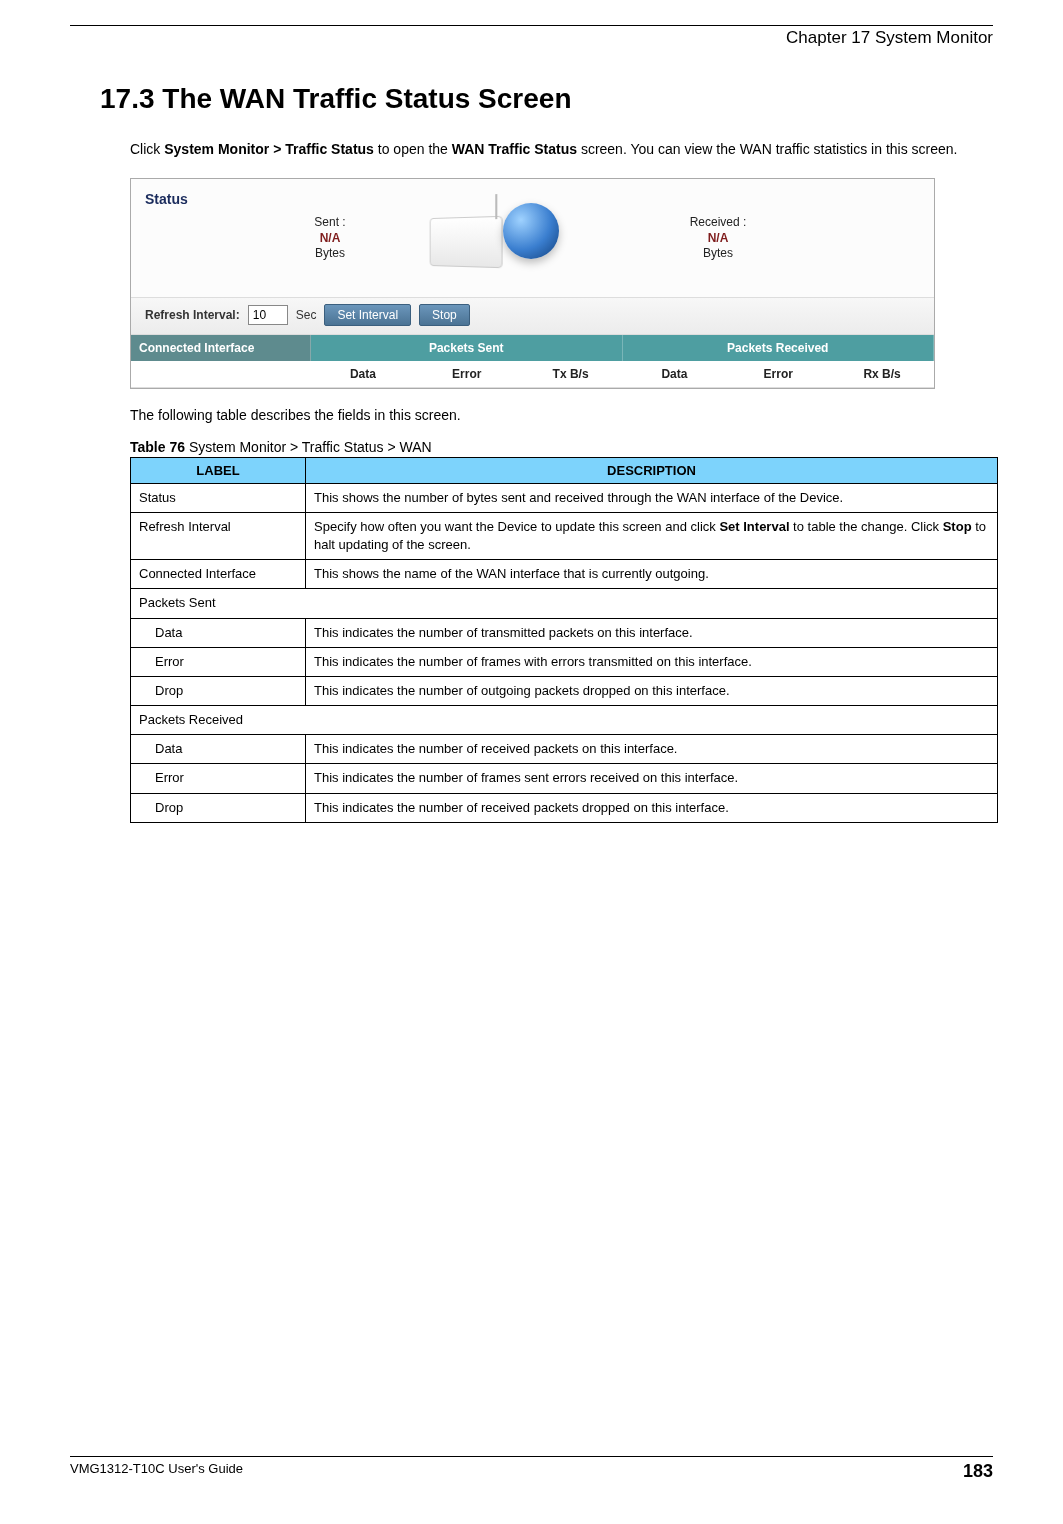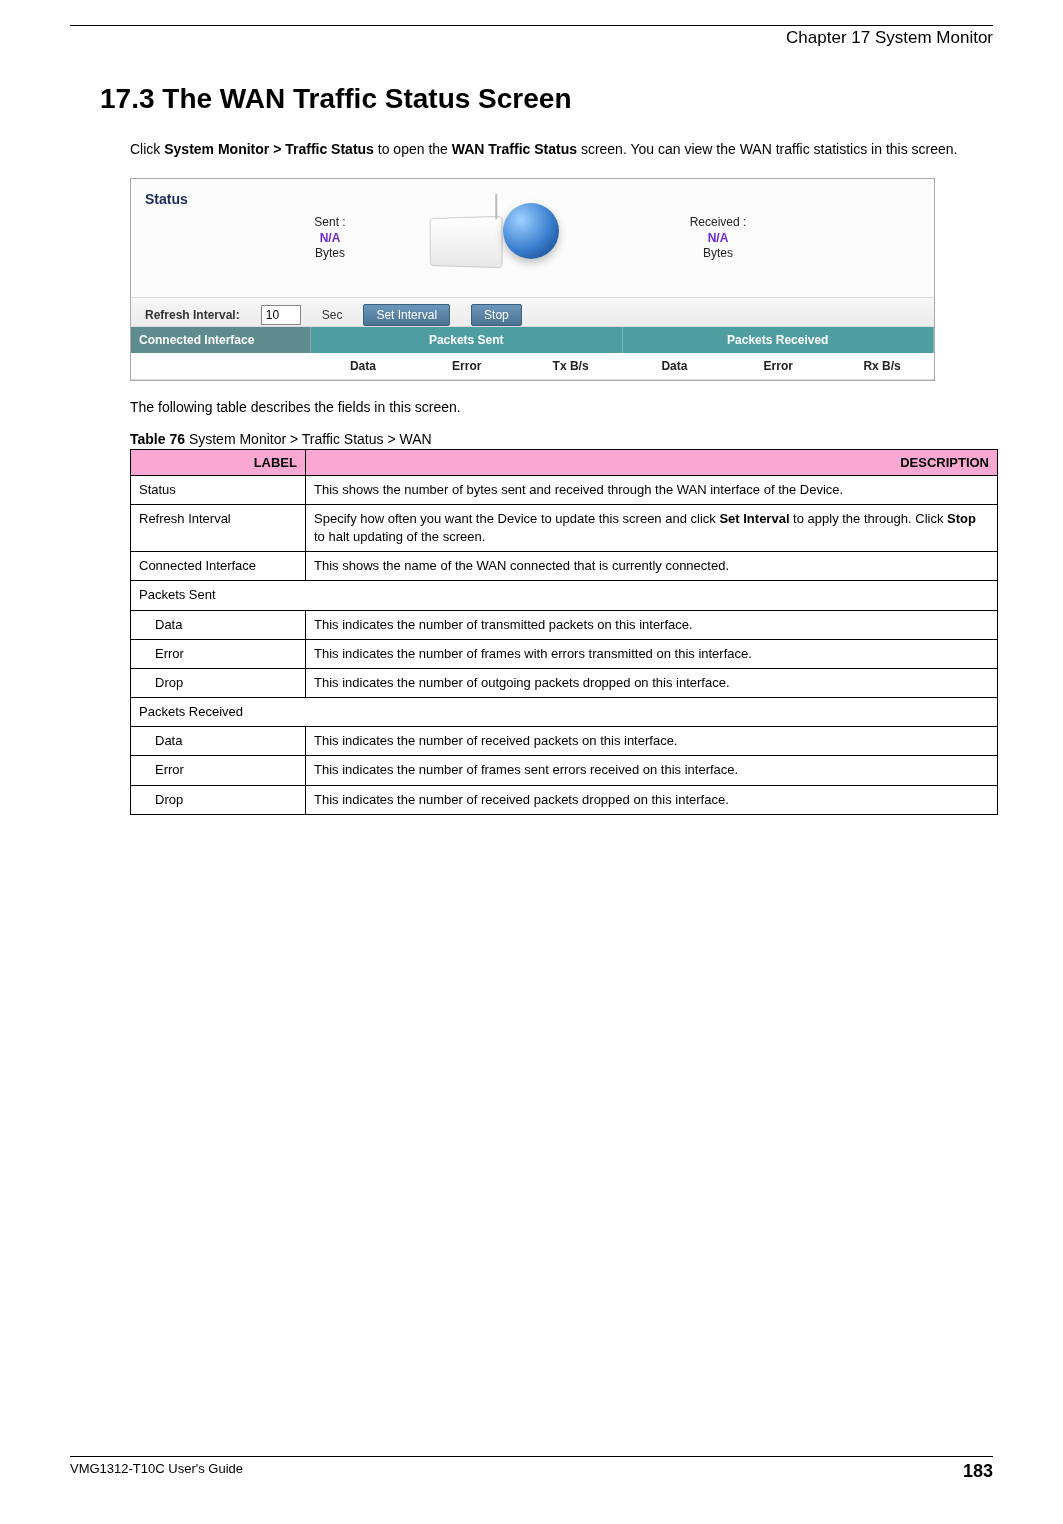"N/A" .shot-col .na { color: #6d28d9 -> #7f1d1d }
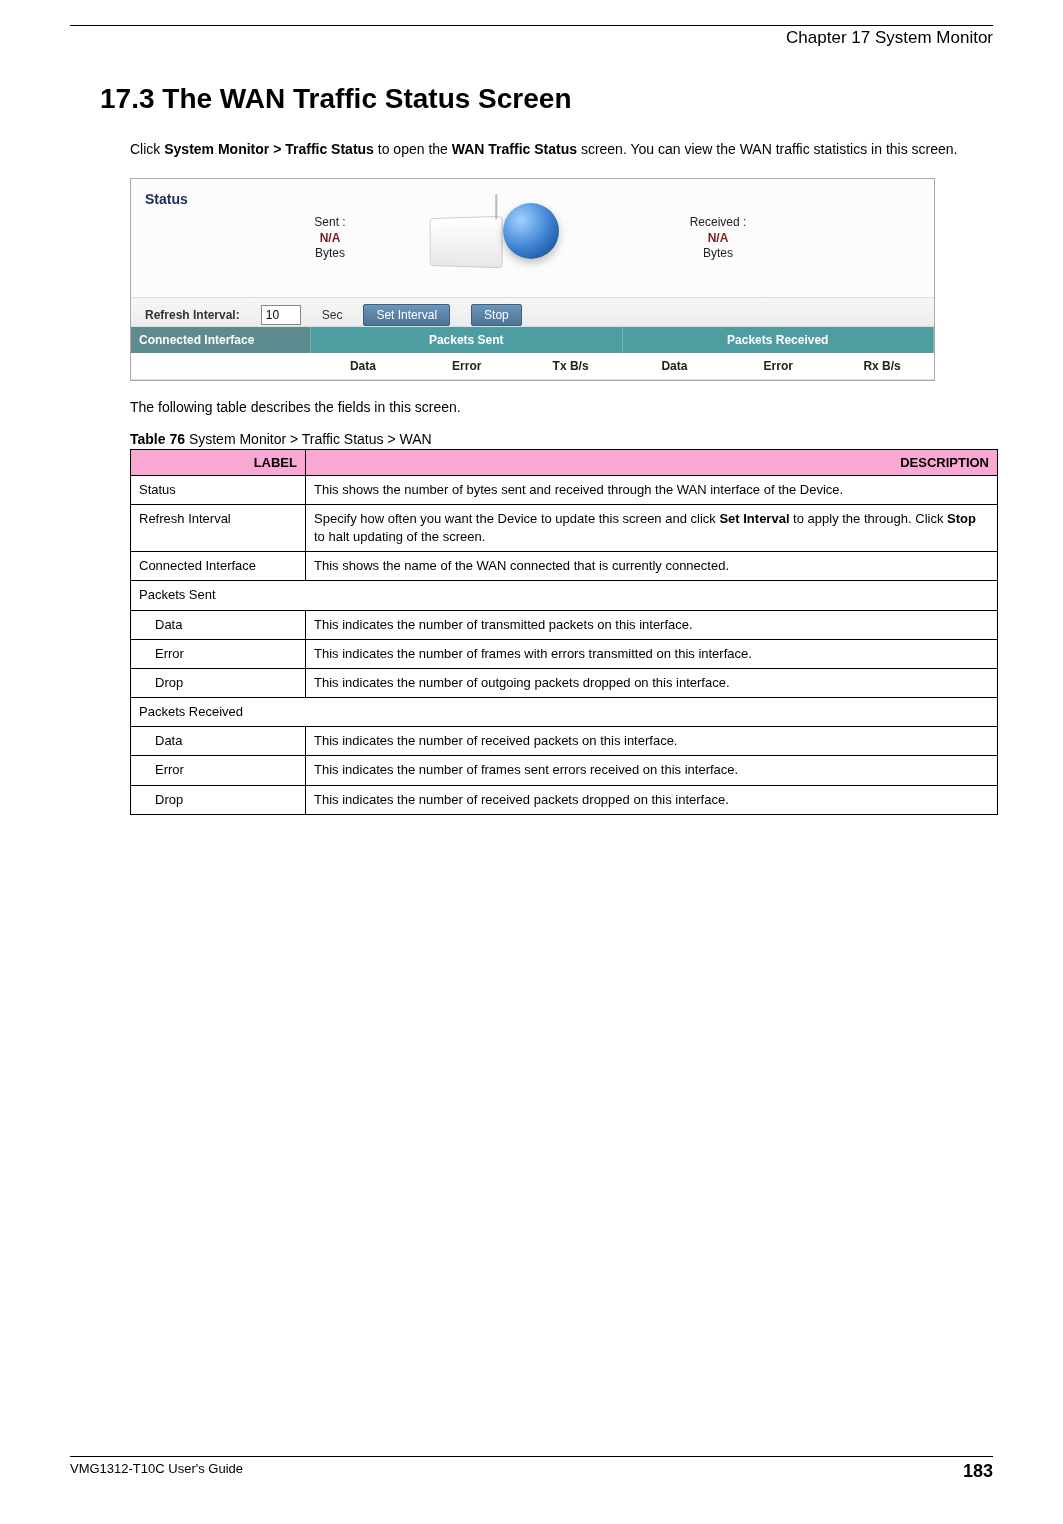"Refresh Interval:" .shot-refresh-row { gap: 21px -> 8px; padding: 6px 10px 0 14px -> 6px 10px 8px 14px }
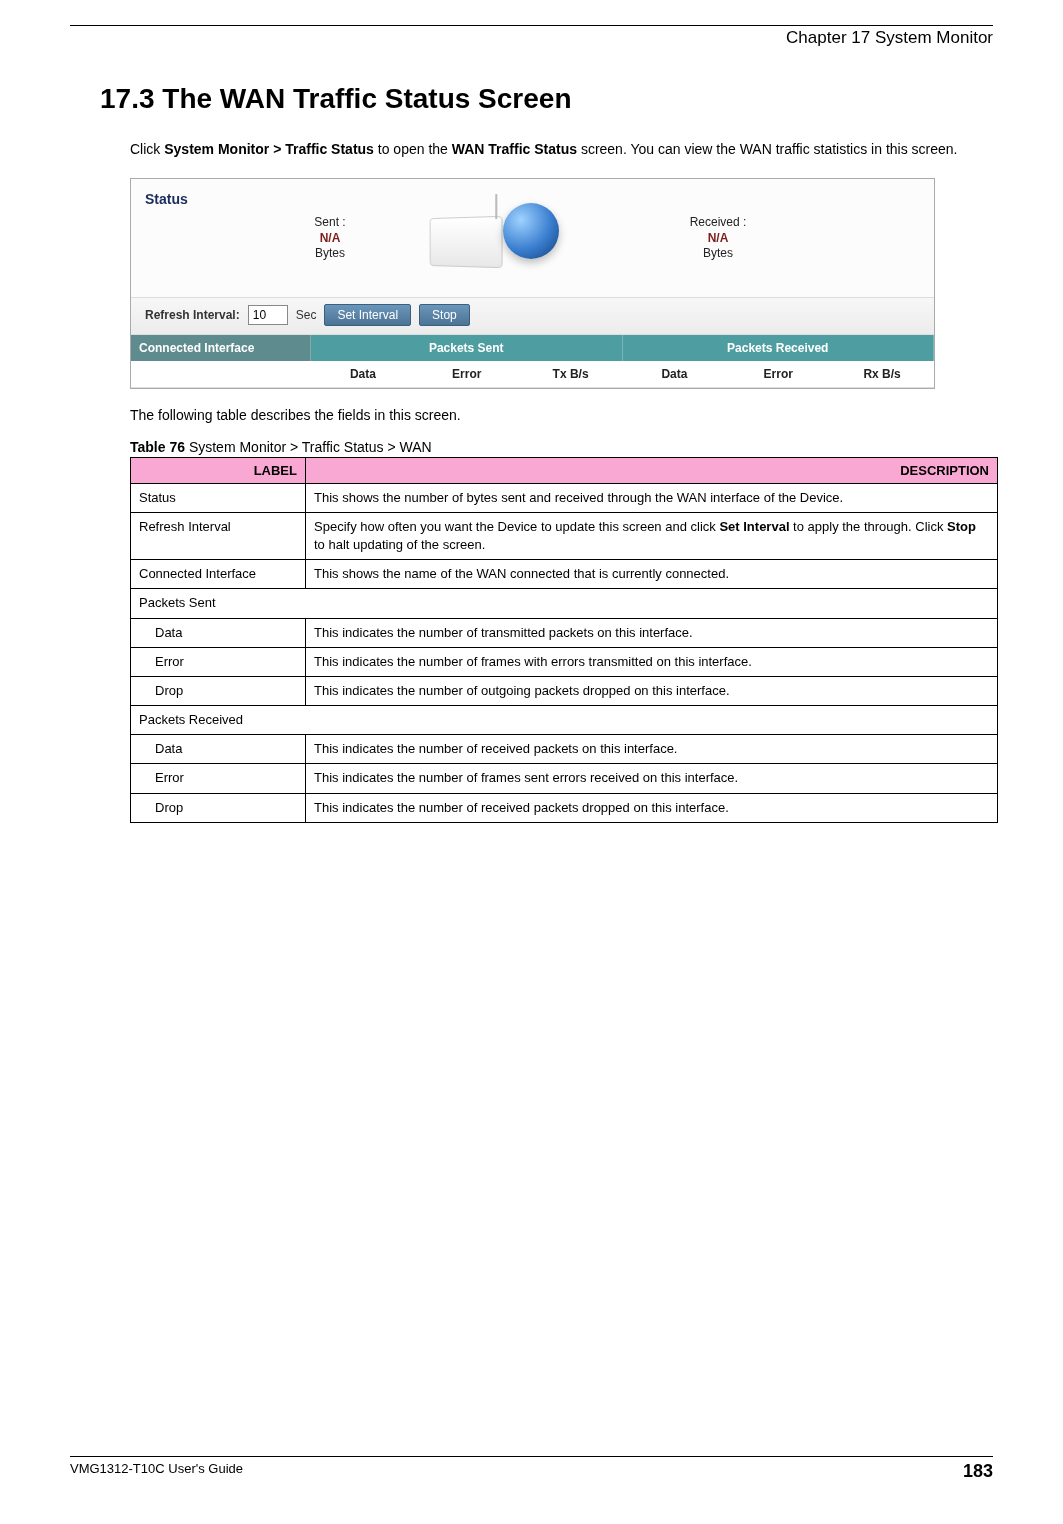"LABEL" table.desc-table th { background: #f9a8d4 -> #7dd3fc; text-align: right -> center }
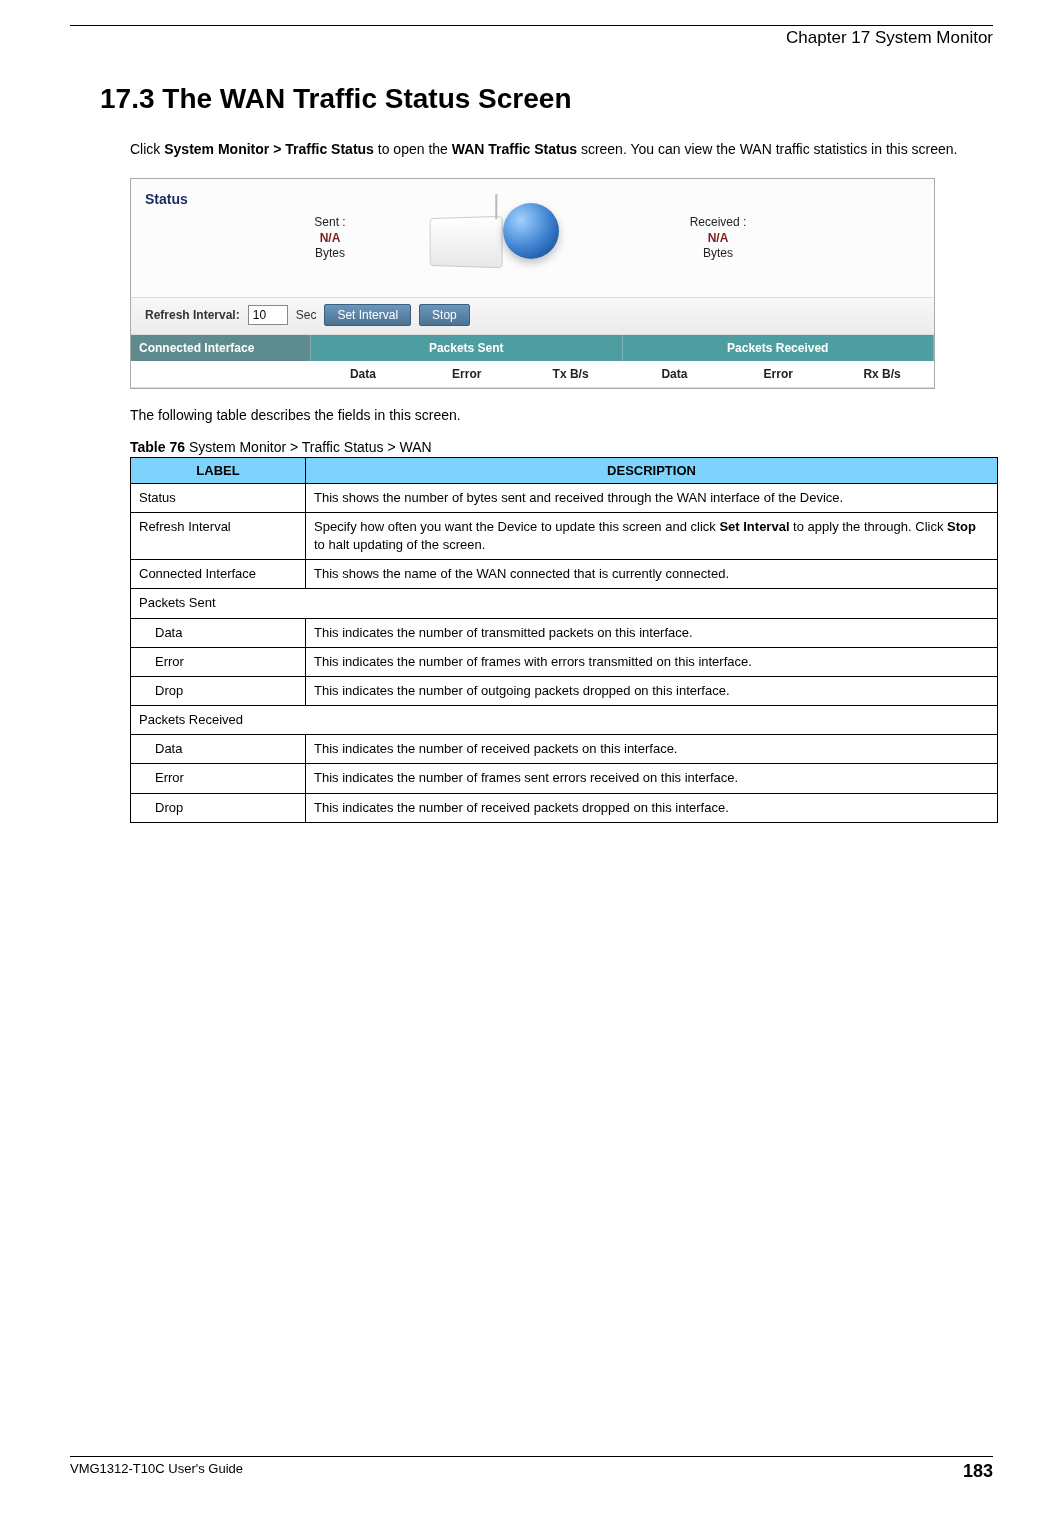"to apply the through. Click" span { text: apply the through -> table the change }
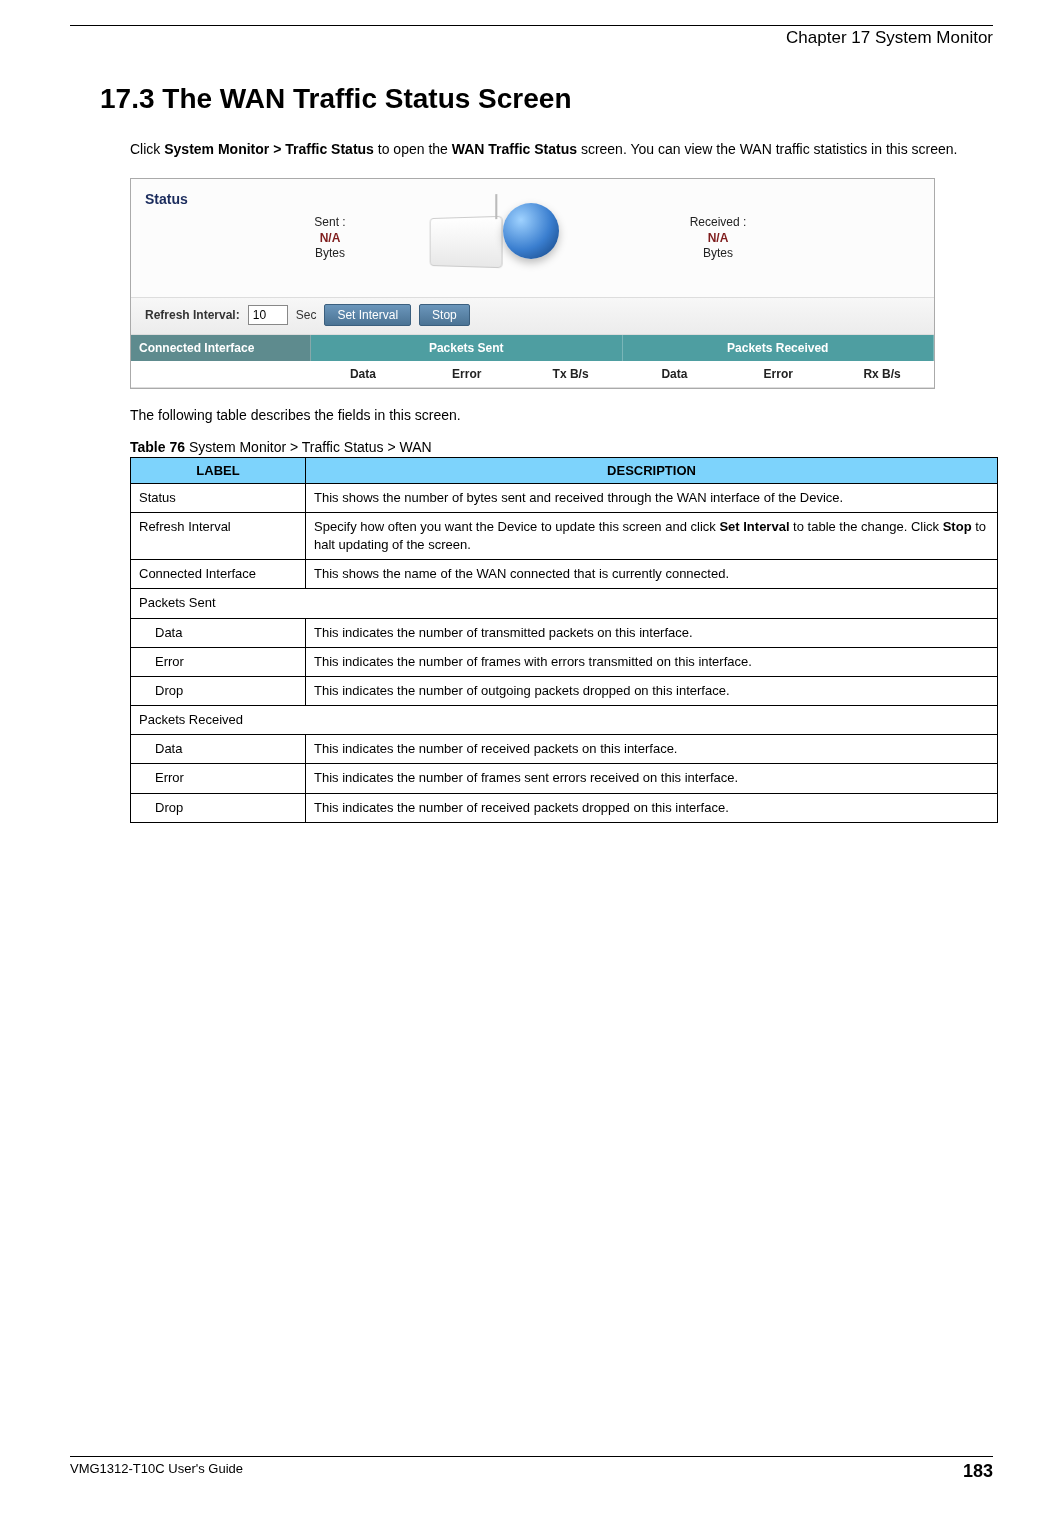"This shows the name of" td { text: connected that is currently connected -> interface that is currently outgoing }
